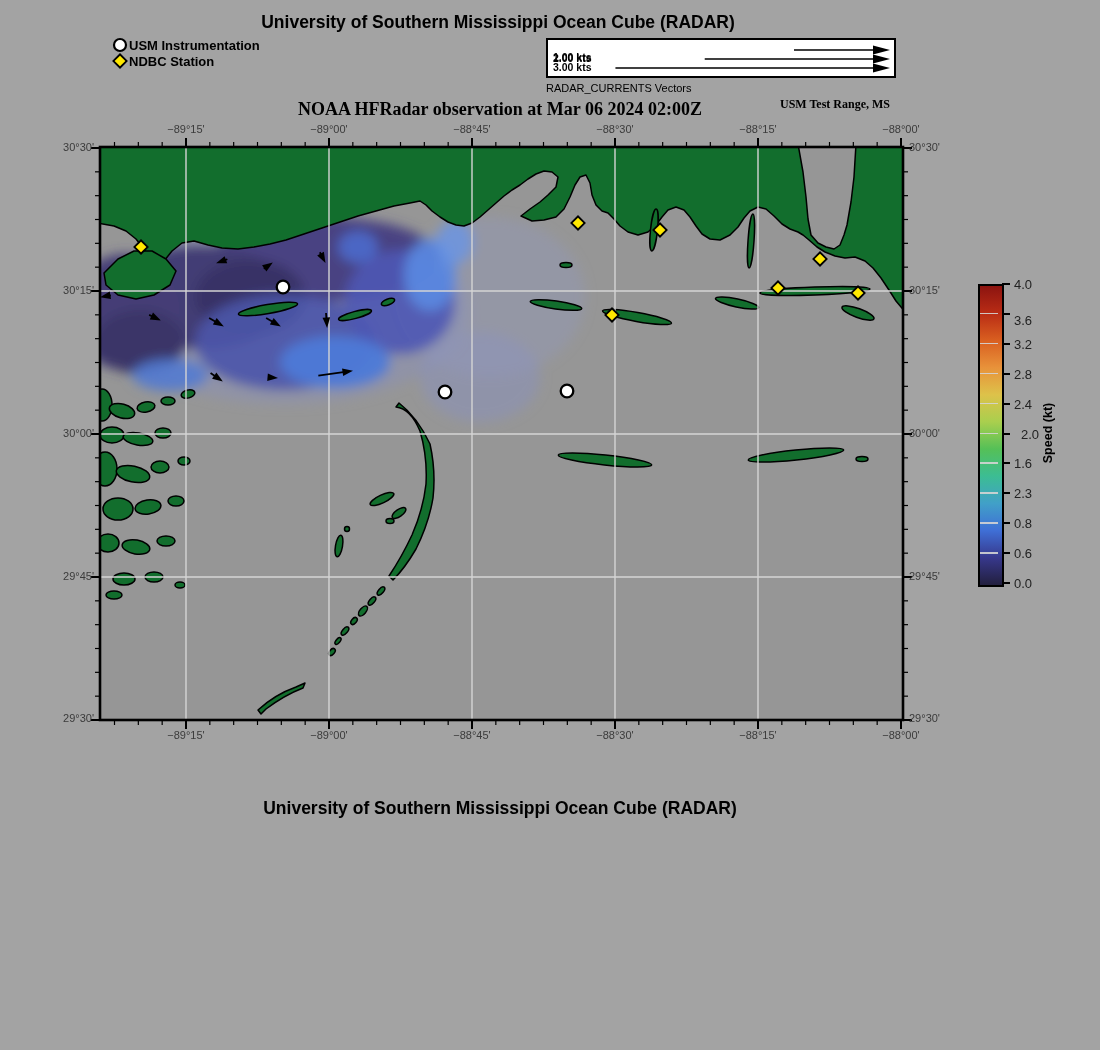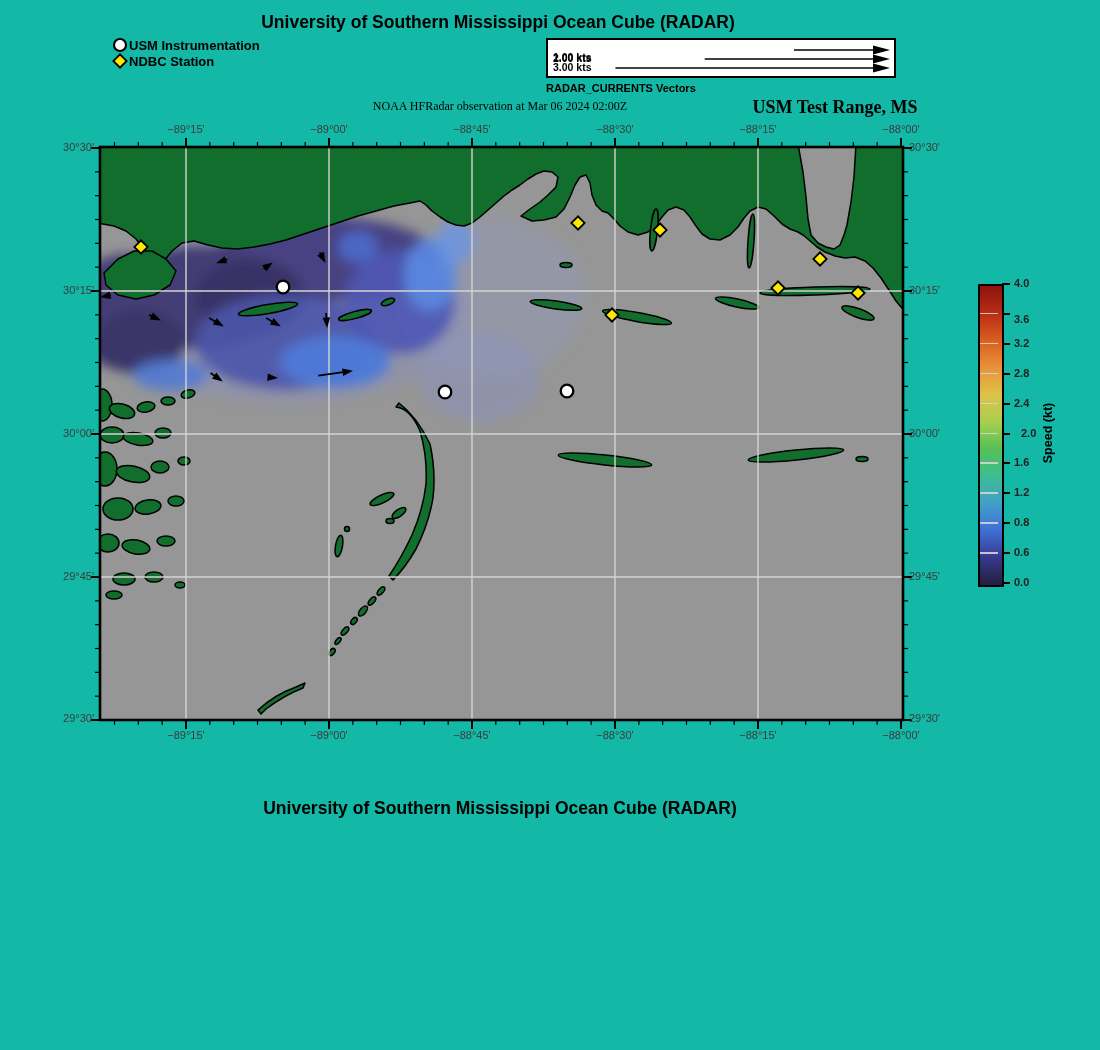"University of Southern Mississippi Ocean" #fig { background: #14b8a6 -> #a3a3a3 }
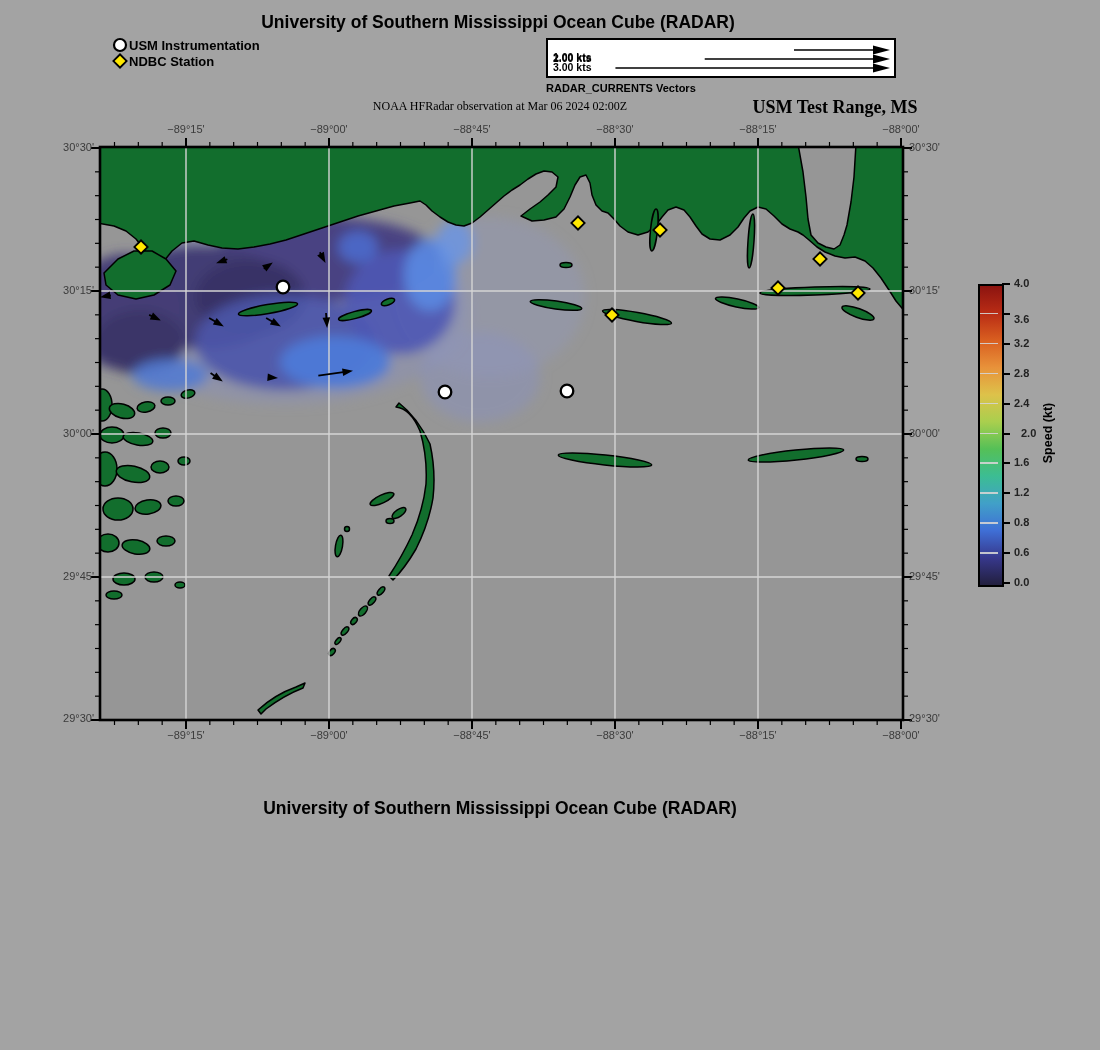"RADAR_CURRENTS Vectors" .vstitle { font-weight: bold -> normal }
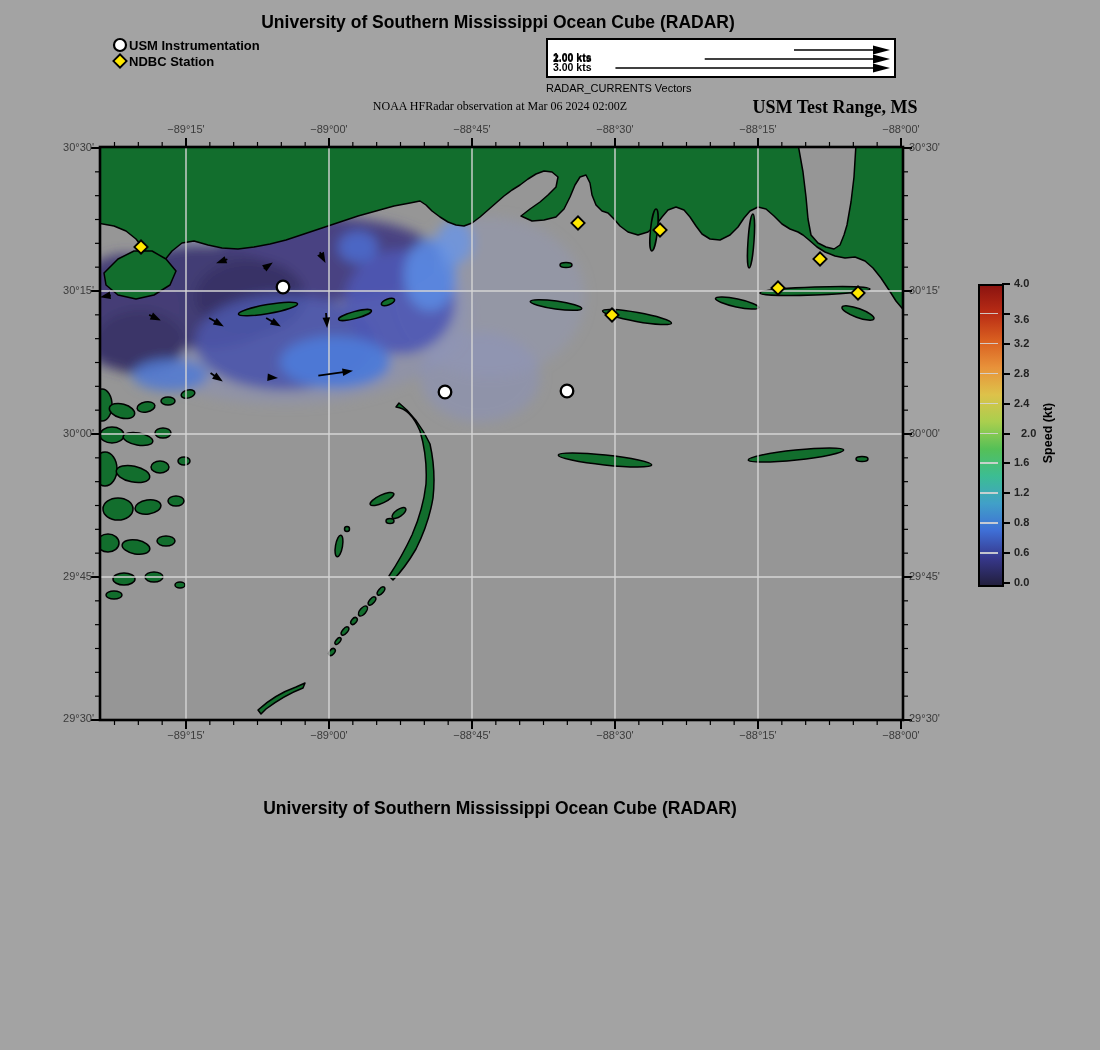"NOAA HFRadar observation at Mar" .subtitle { font-size: 12px -> 18px; font-weight: normal -> bold }
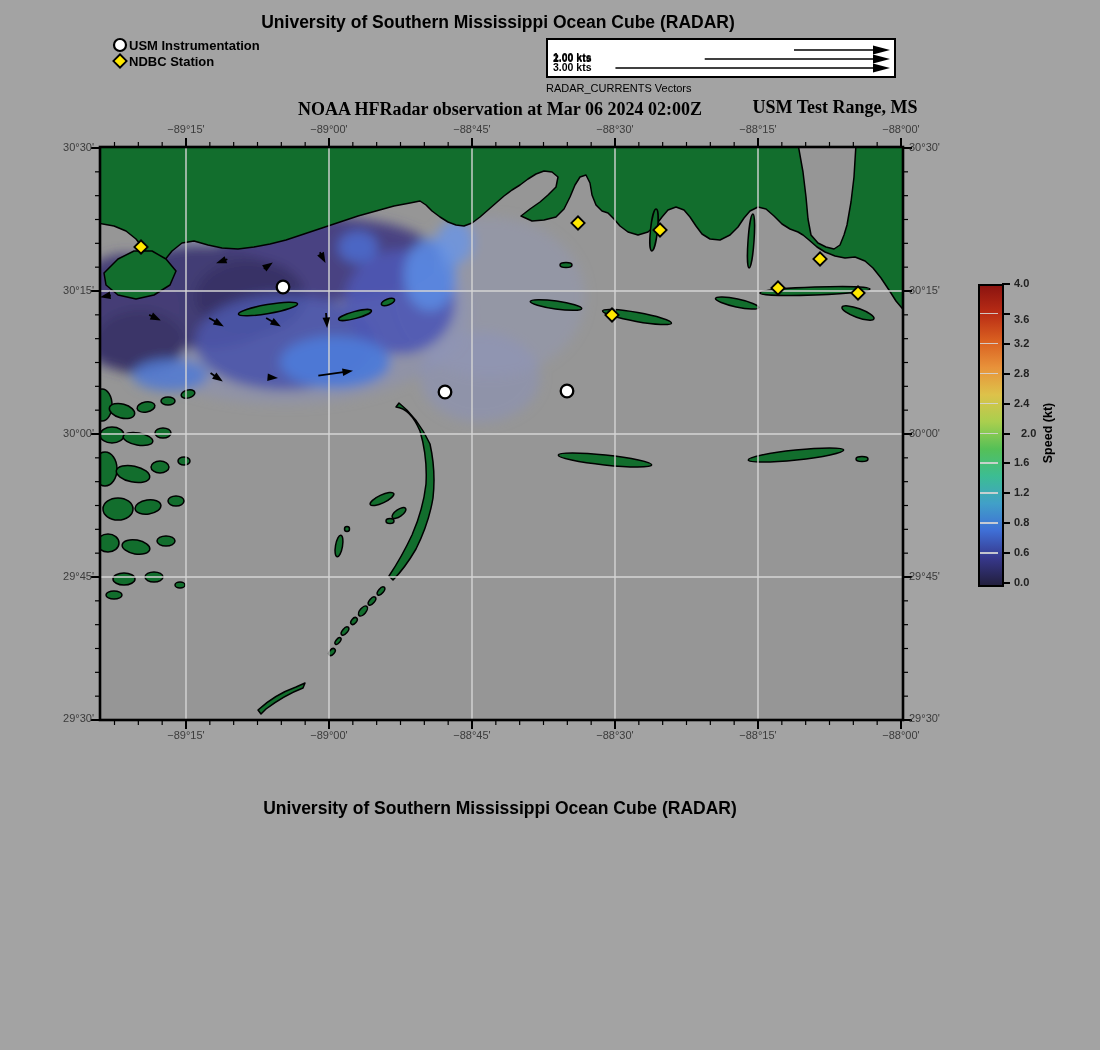"USM Test Range, MS" .region { font-size: 18px -> 12px }
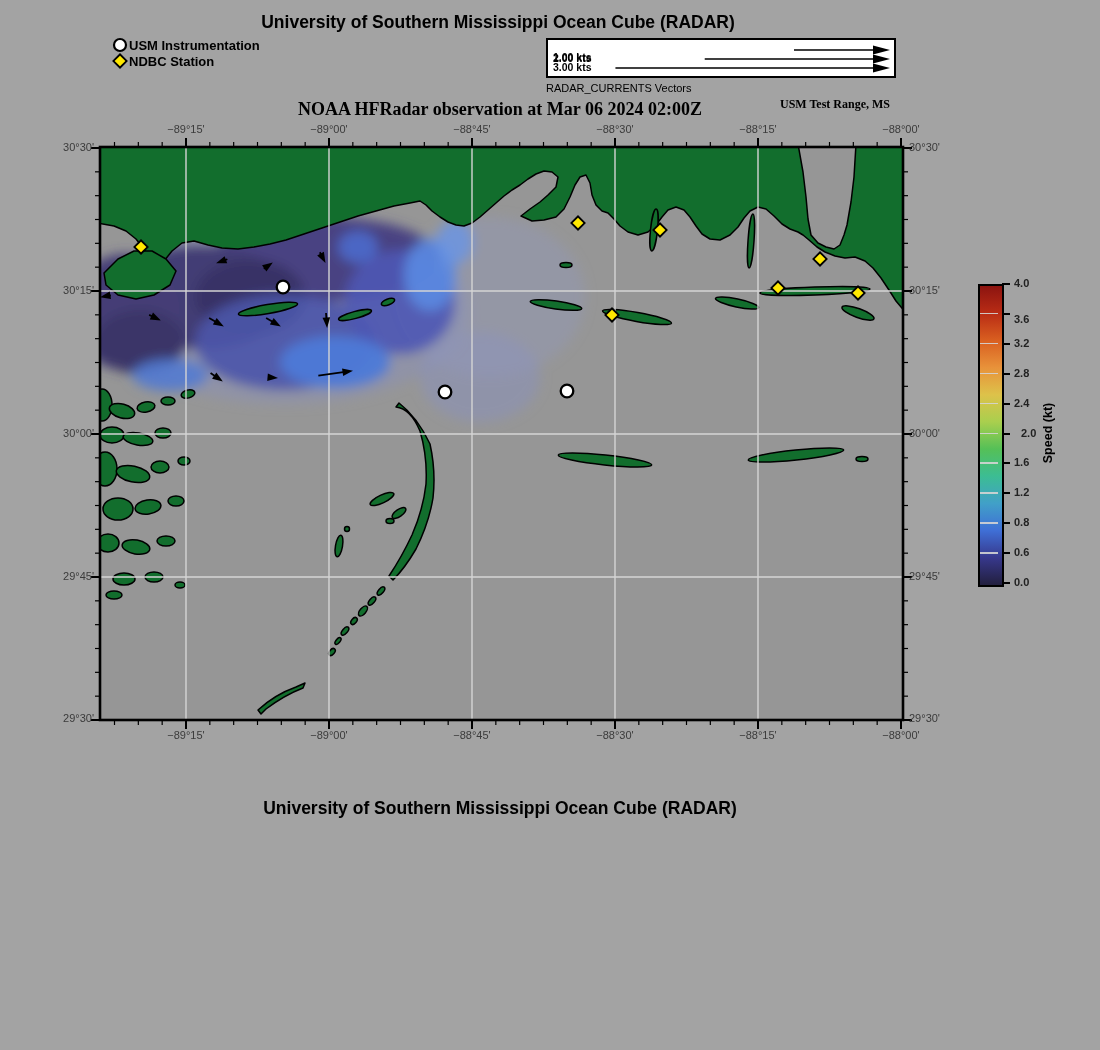"4.0" .cblabel { font-size: 11px -> 13px; font-weight: bold -> none }
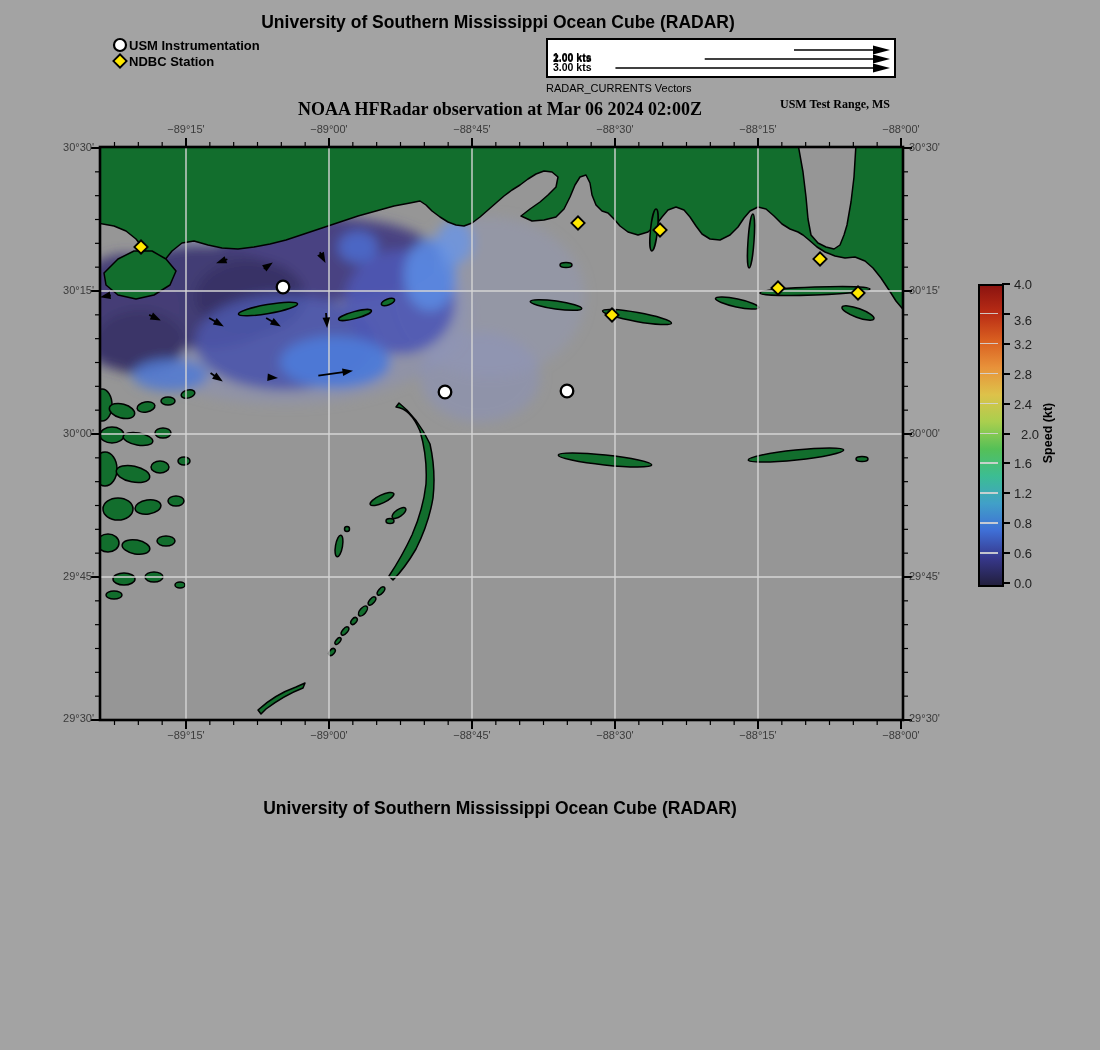"1.2" div.abs { text: 1.2 -> 2.3 }
